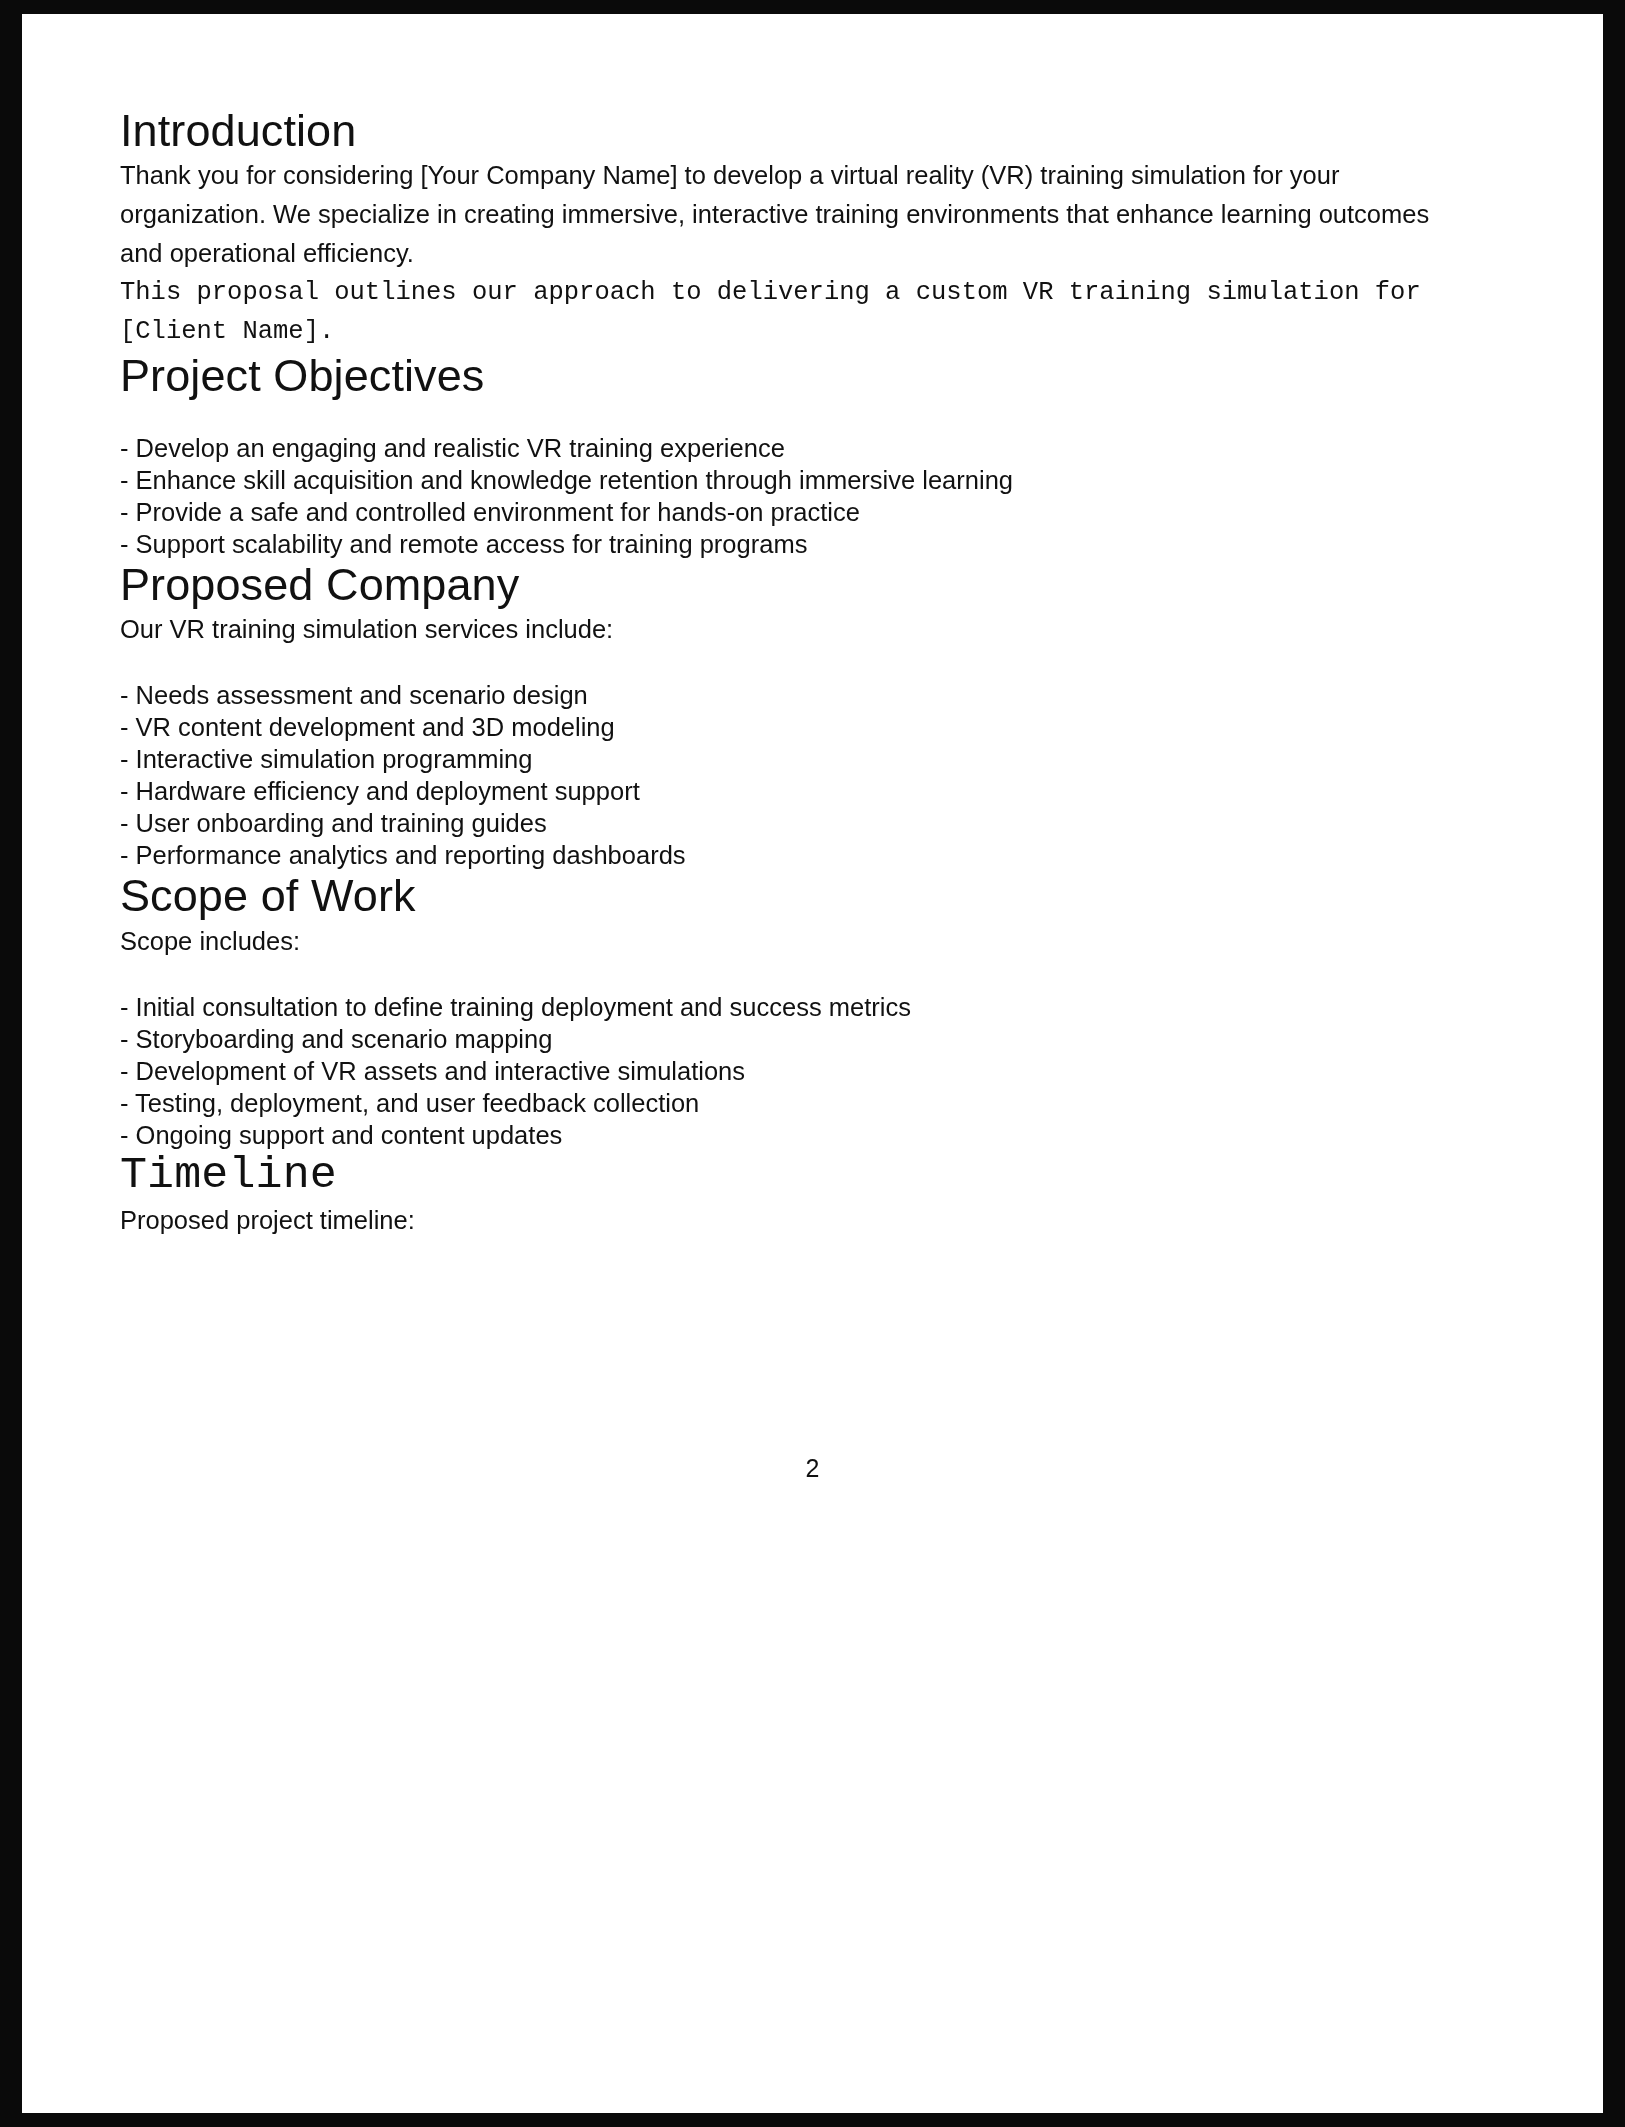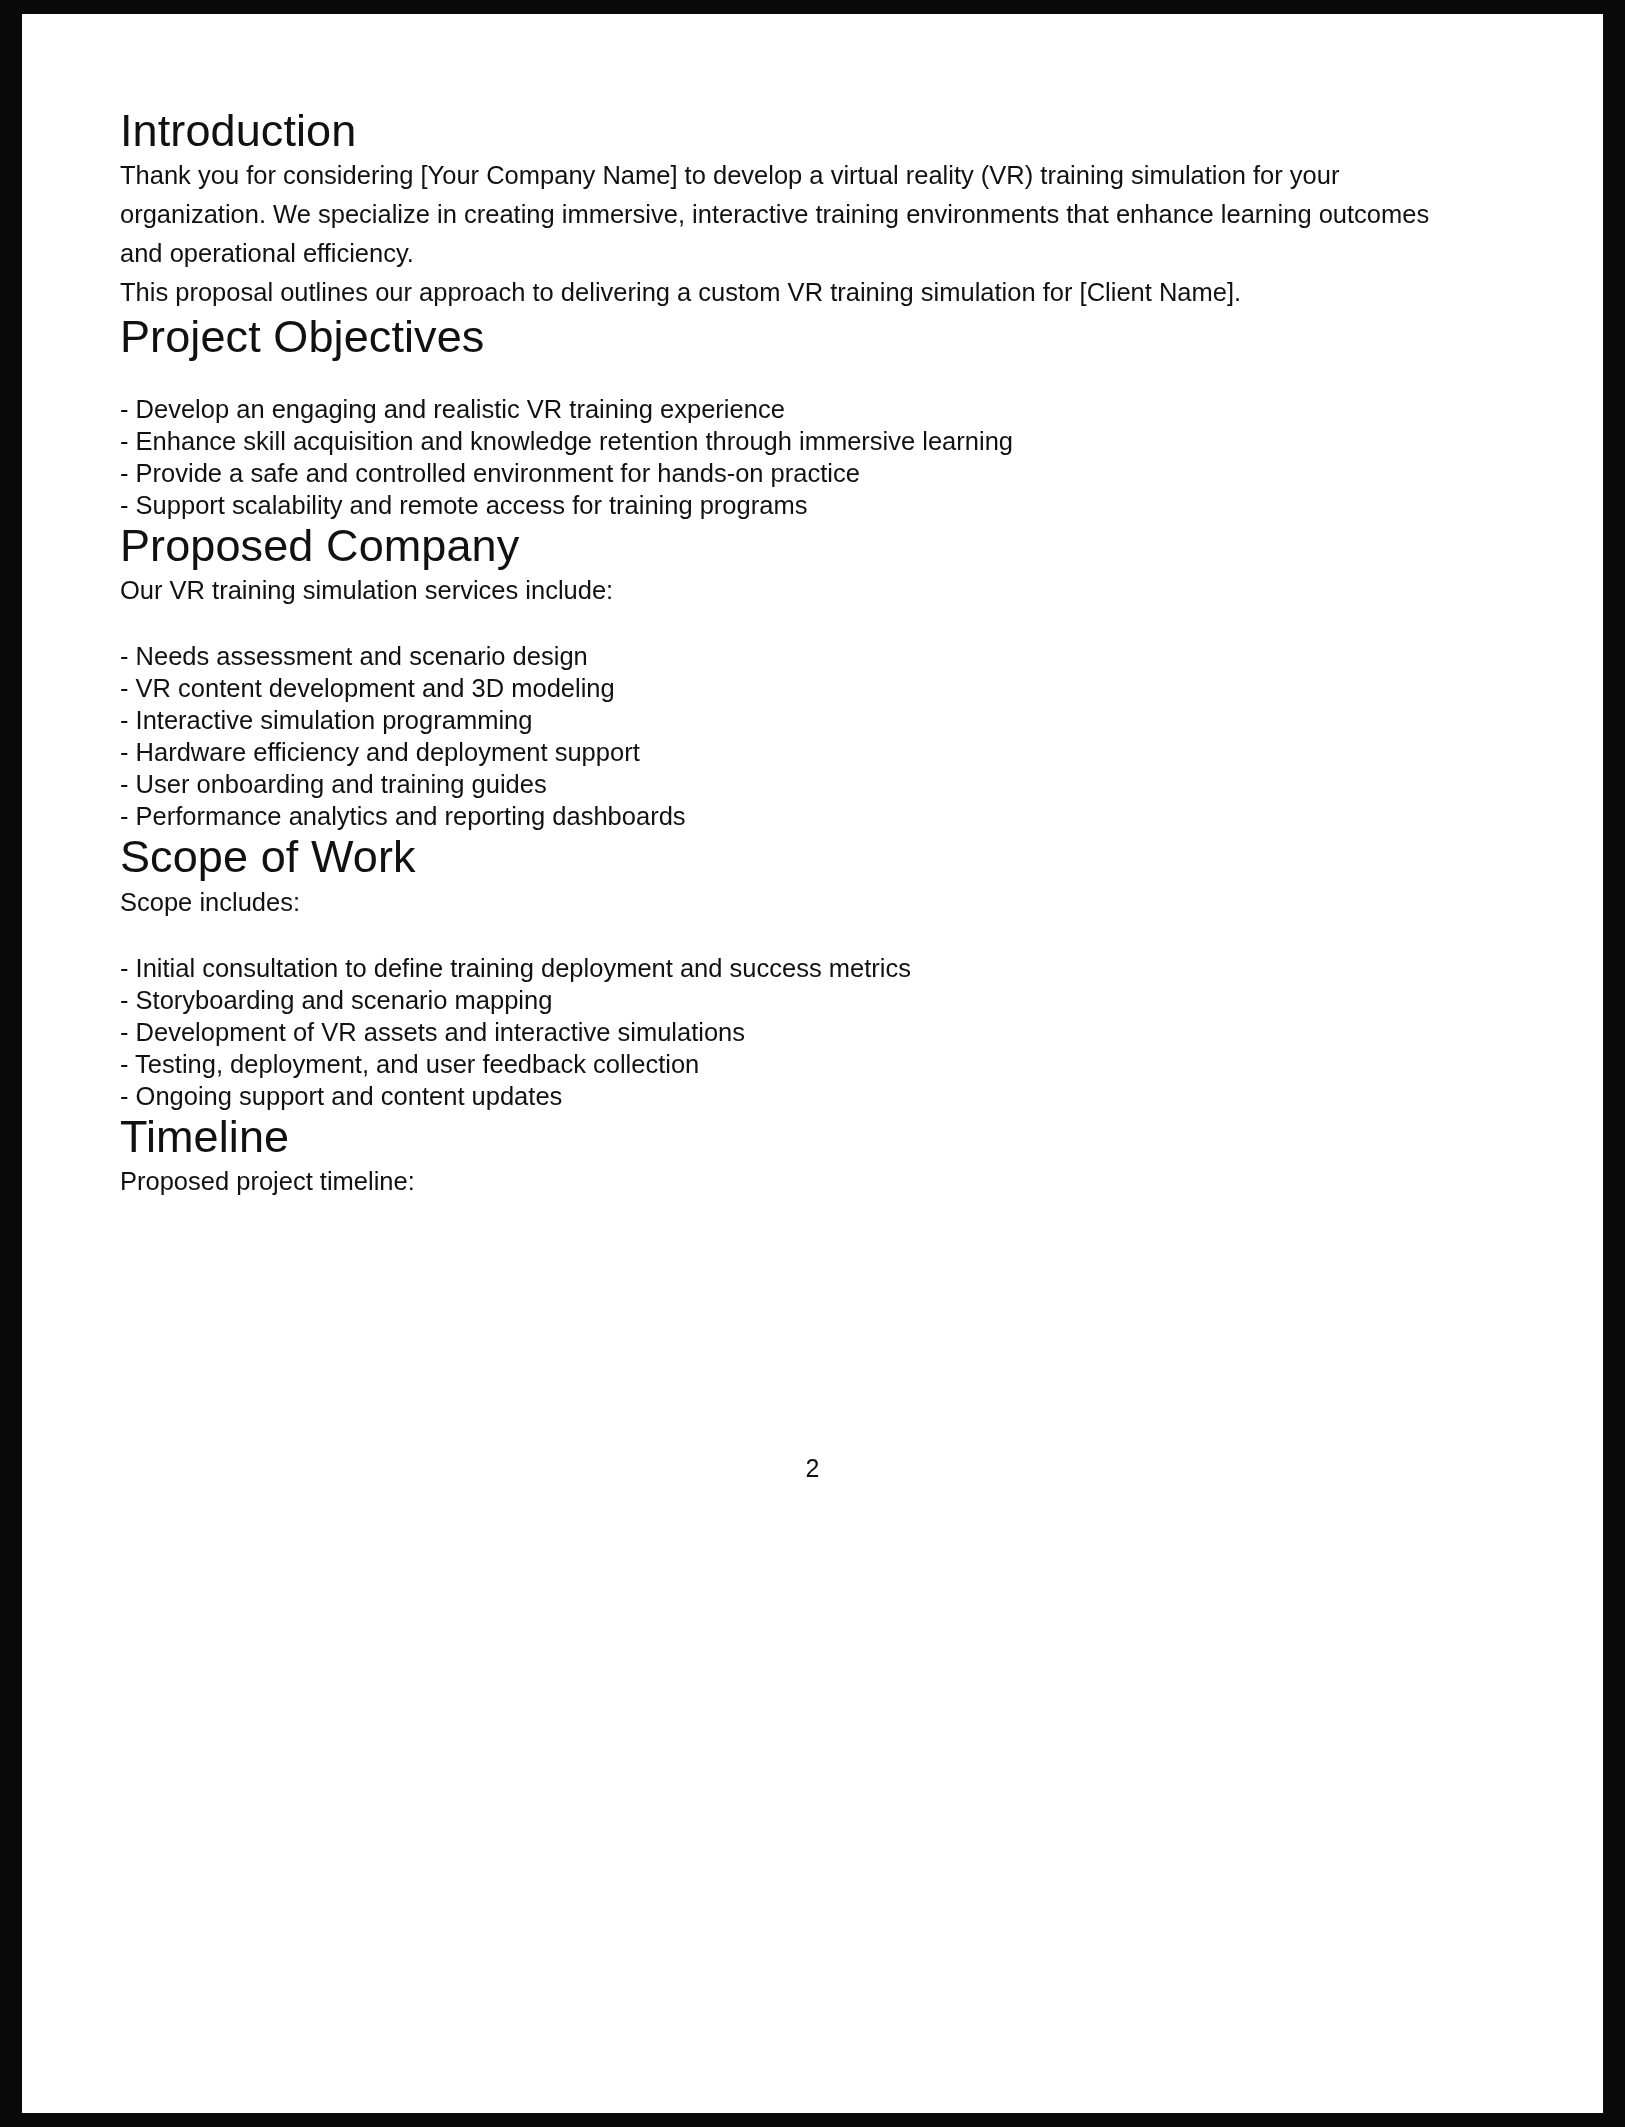"This proposal outlines our approach" .para-follow { font-family: none -> Liberation Mono, monospace }
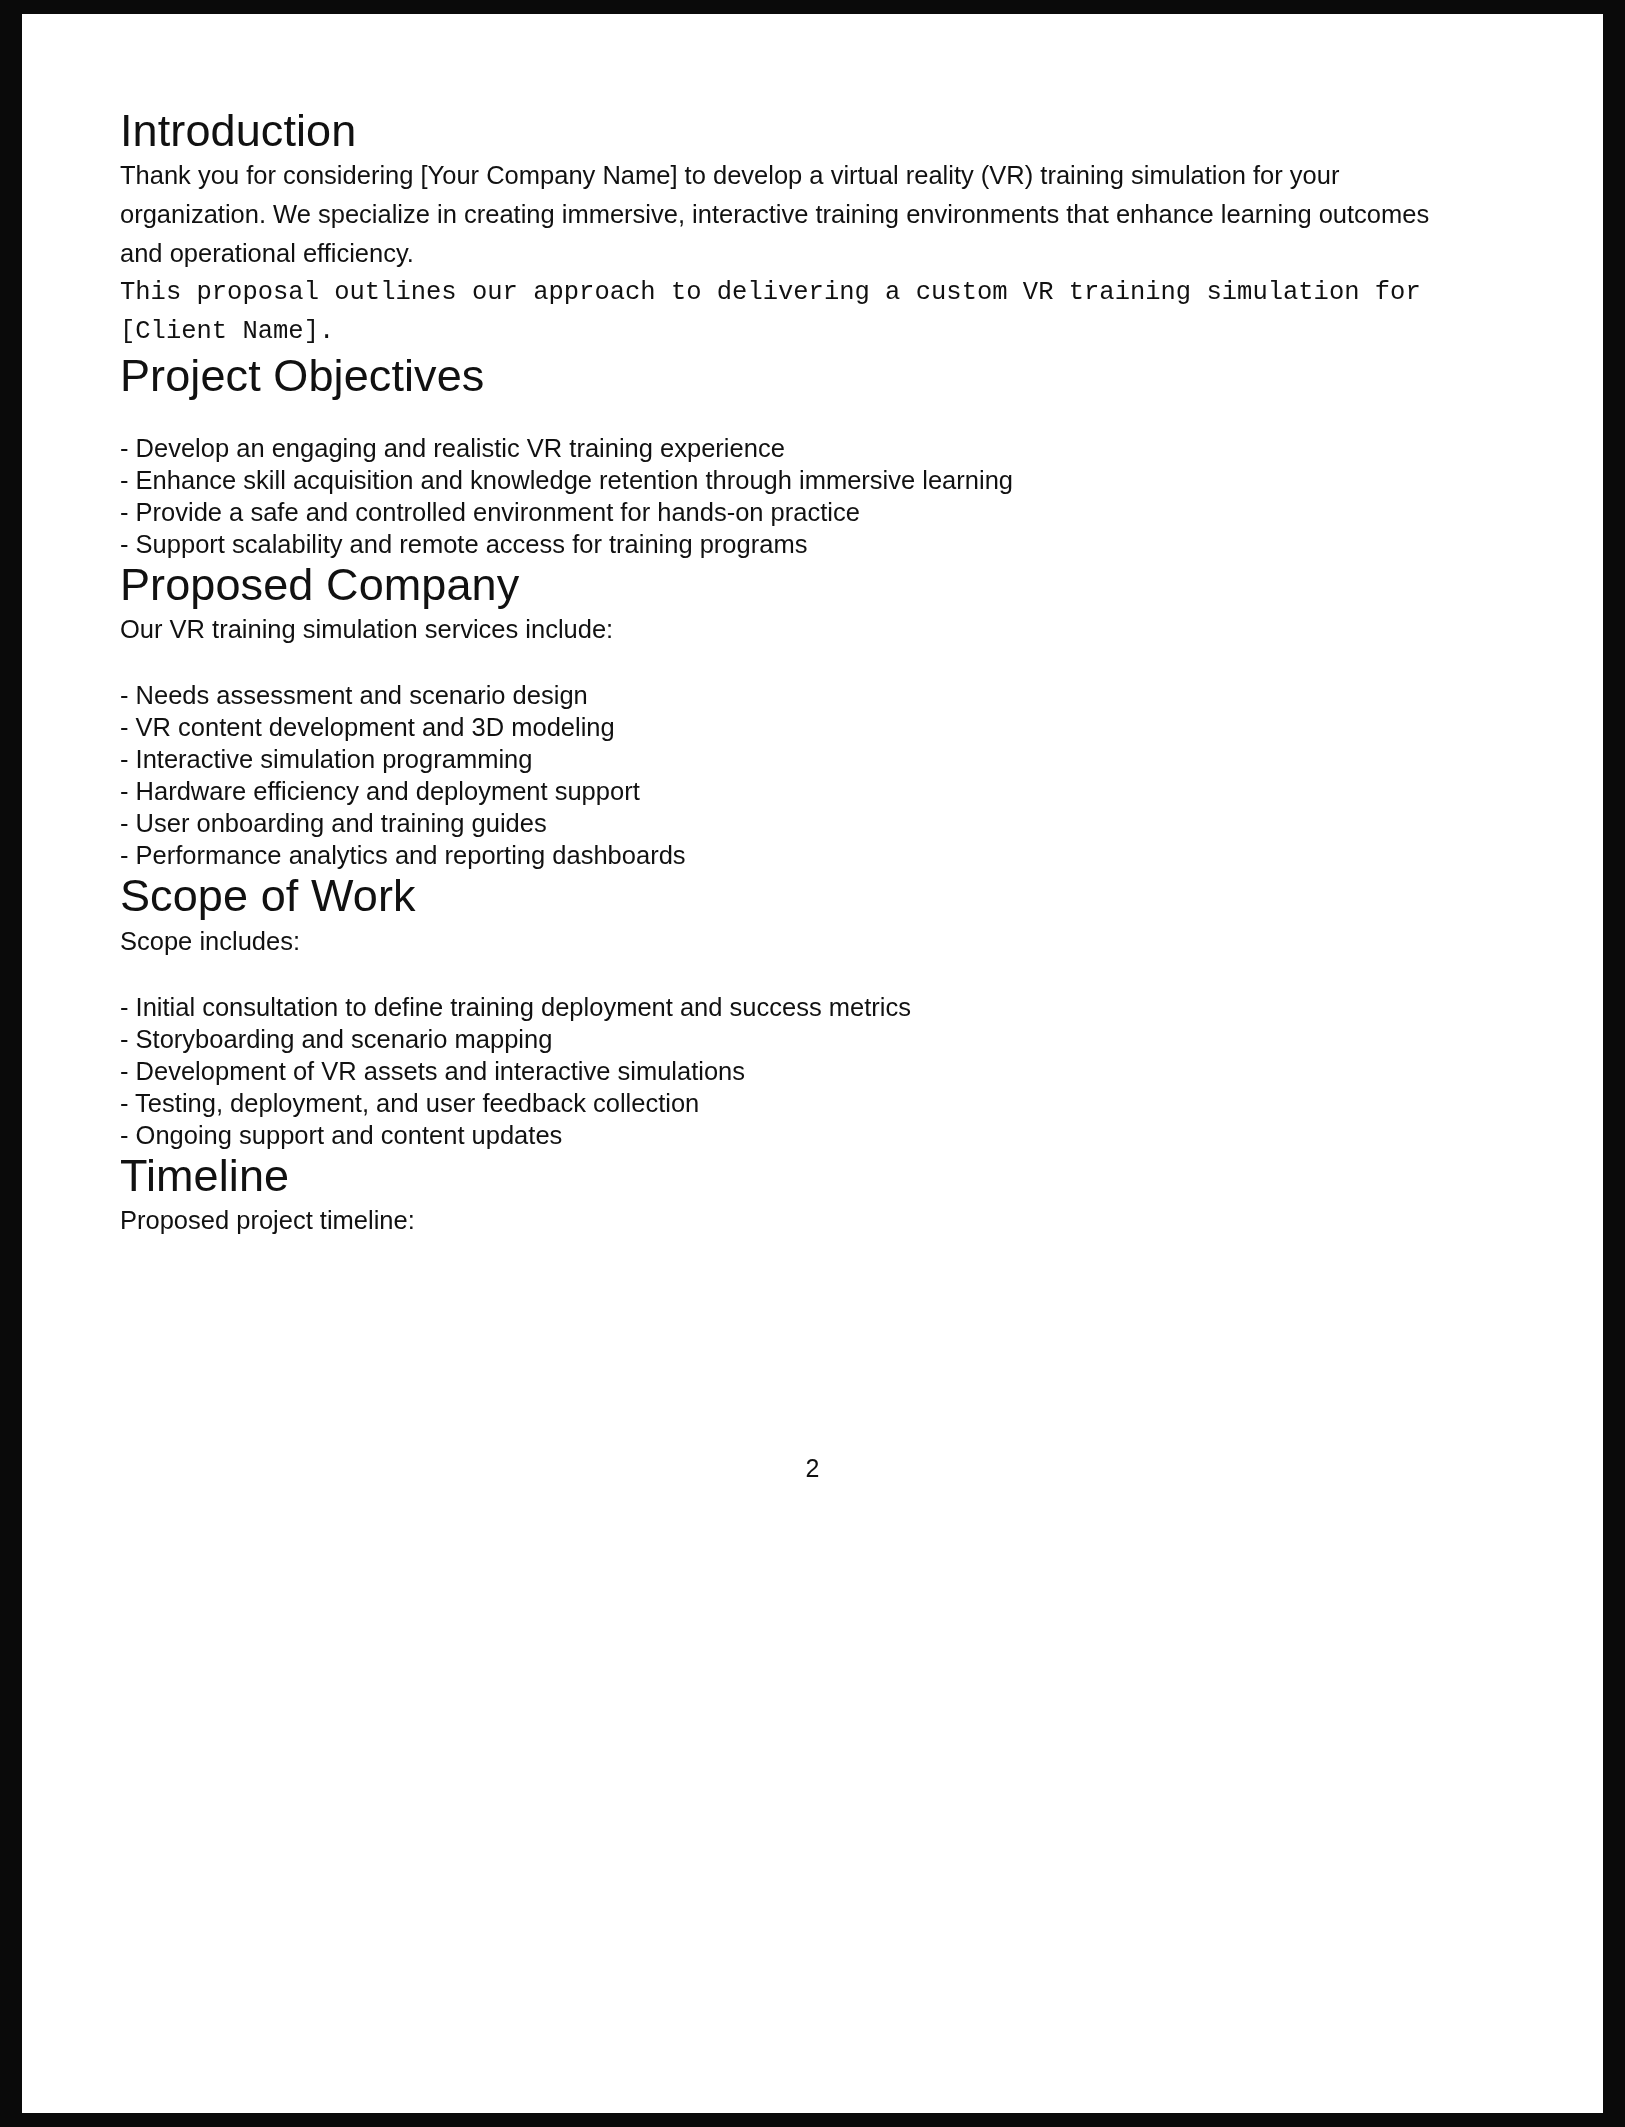"Timeline" .heading-timeline { font-family: none -> Liberation Mono, monospace }
